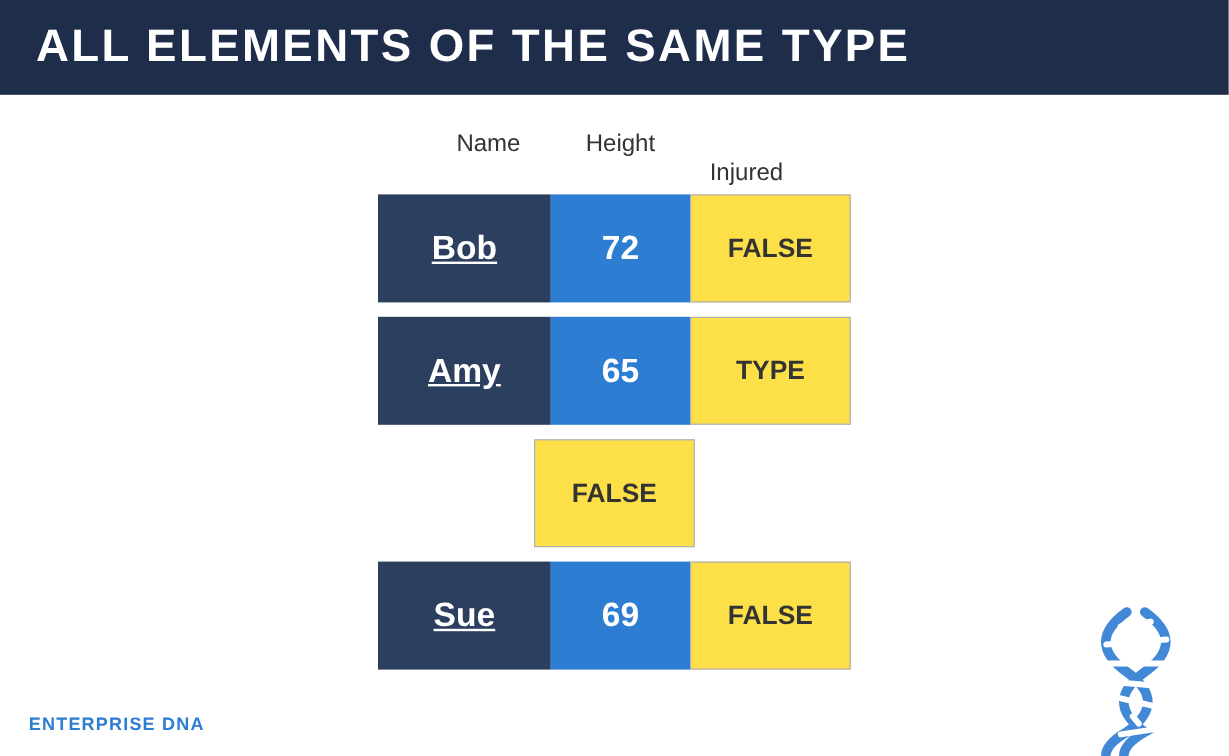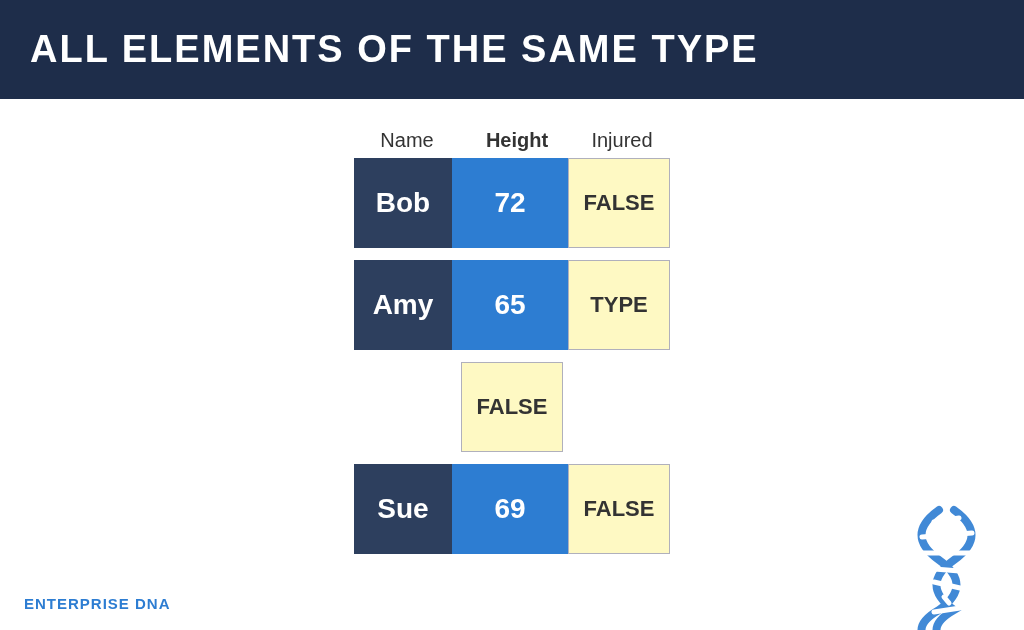"ALL ELEMENTS OF THE SAME" .header { padding: 28px 30px -> 18px 30px }
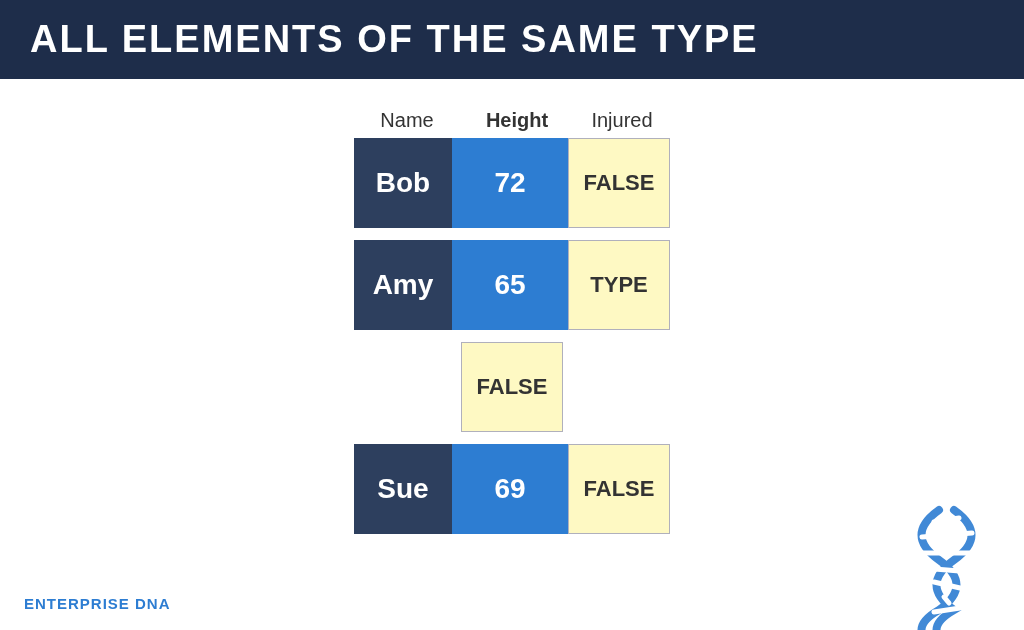"Height" .col-height-header { font-weight: bold -> none }
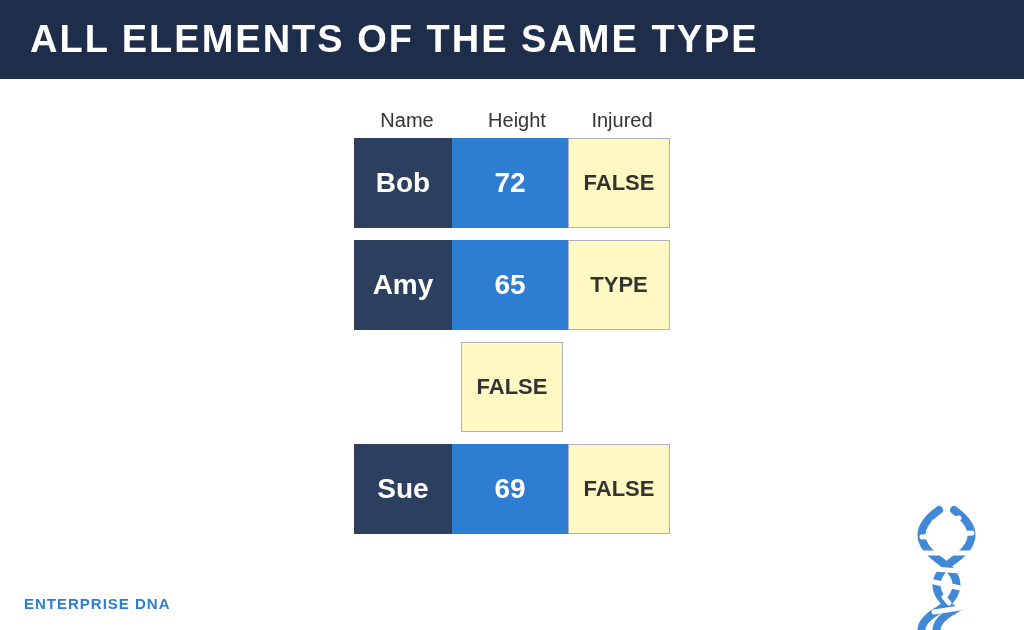"Injured" .col-injured-header { margin-top: none -> 24px }
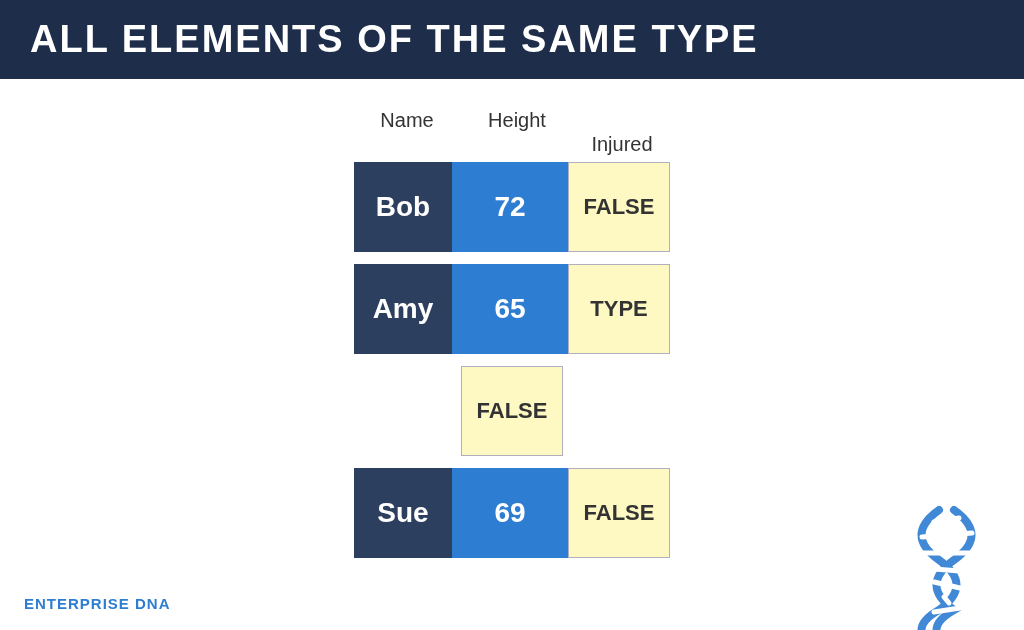"Bob" .cell-name { text-decoration: none -> underline; width: 98px -> 144px }
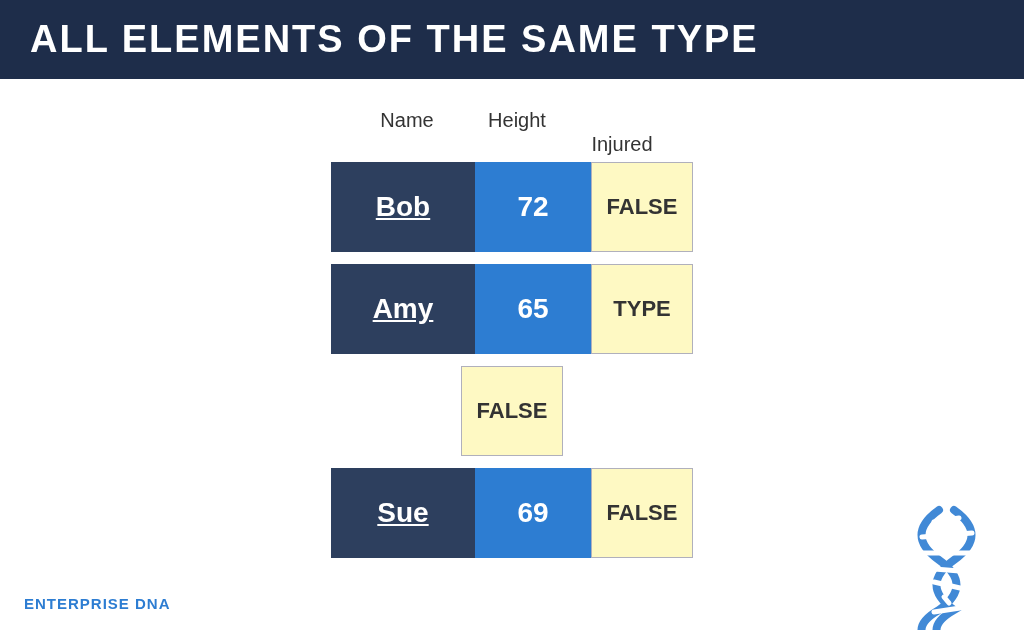"FALSE" .cell-injured { background: #fef9c3 -> #fde047; width: 102px -> 134px }
